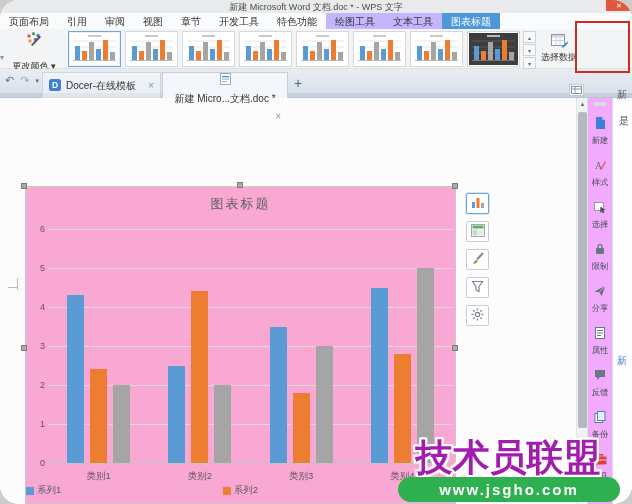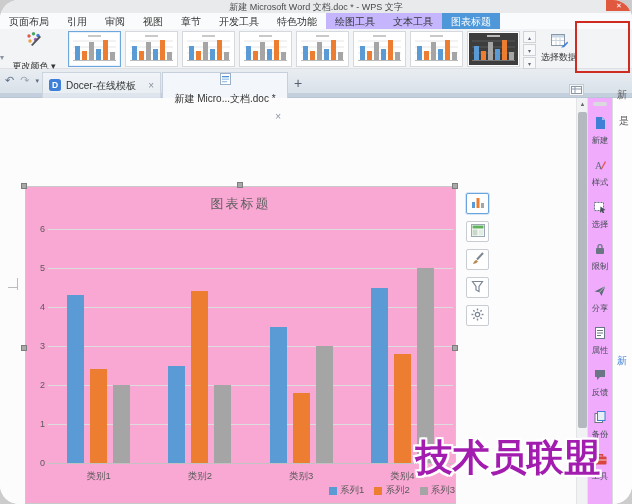"系列1" .legend { justify-content: flex-end -> space-between }
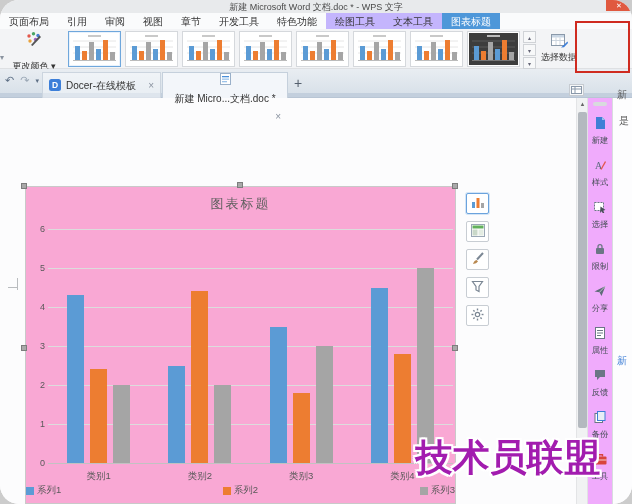"www.jsgho.com" div.wm-pill { html: none -> <div>www.jsgho.com</div> }
